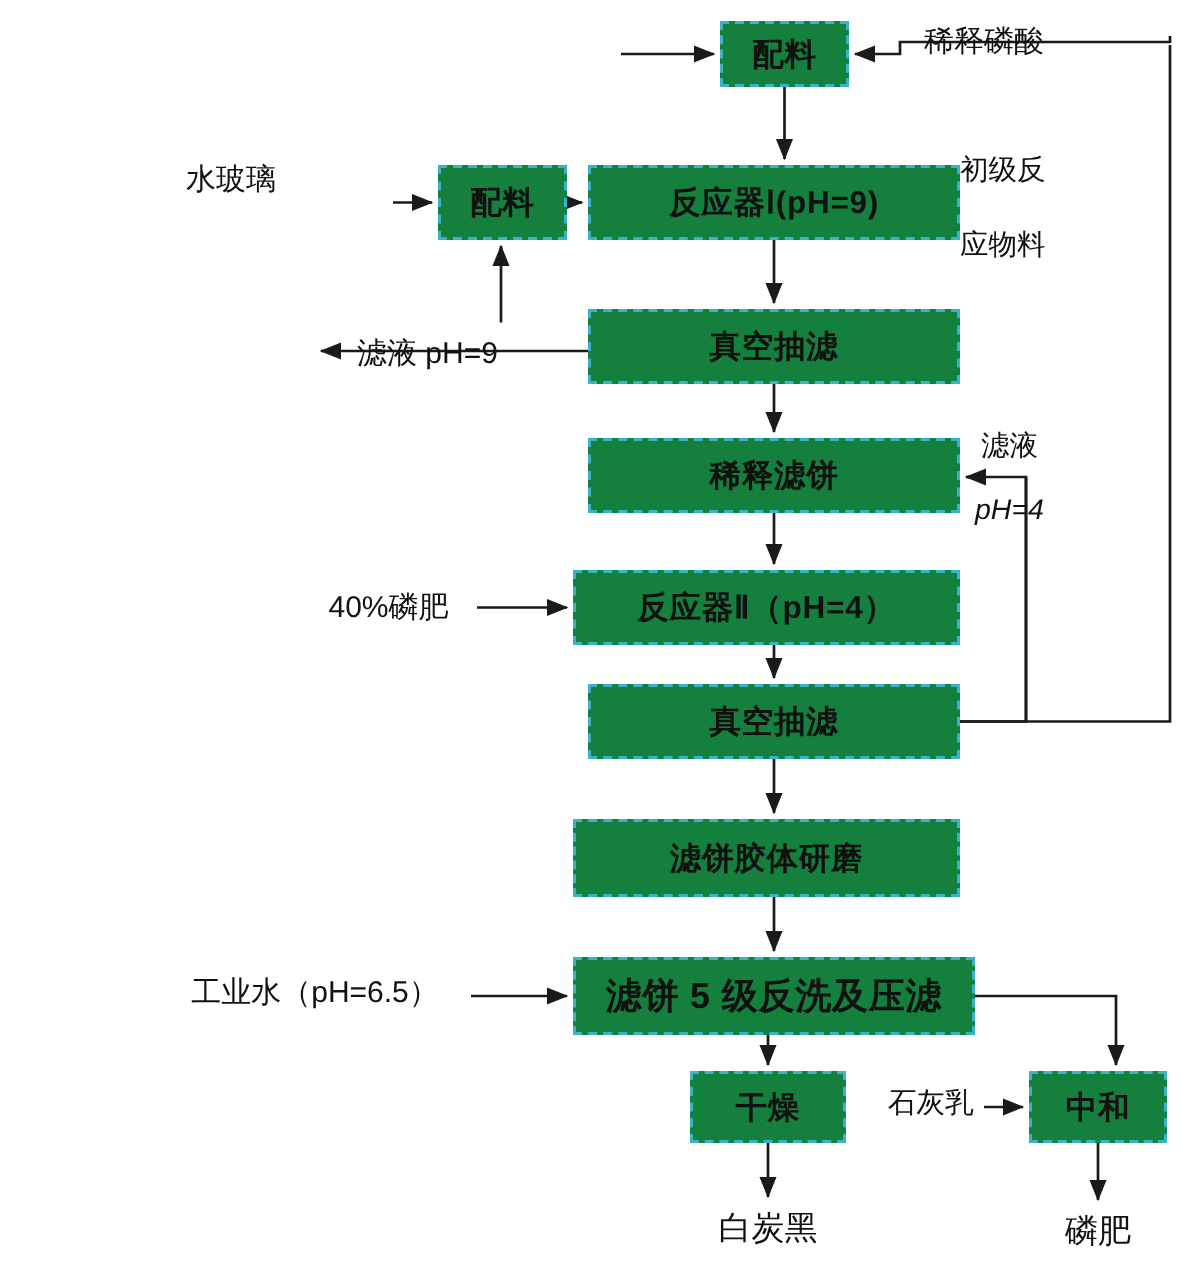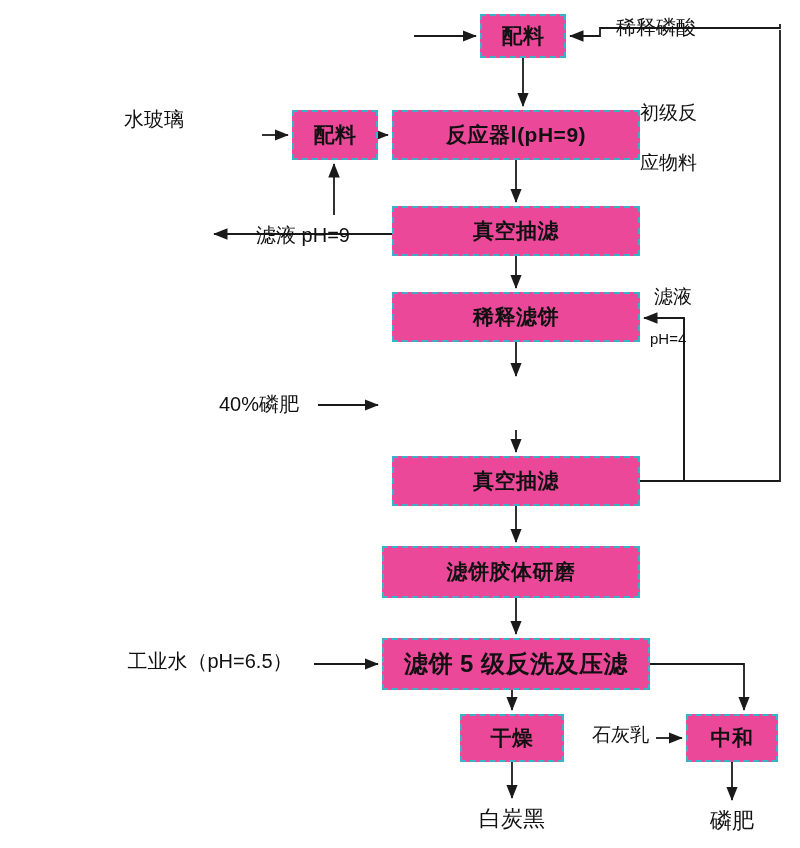"配料" .box { background: #ec4899 -> #15803d }
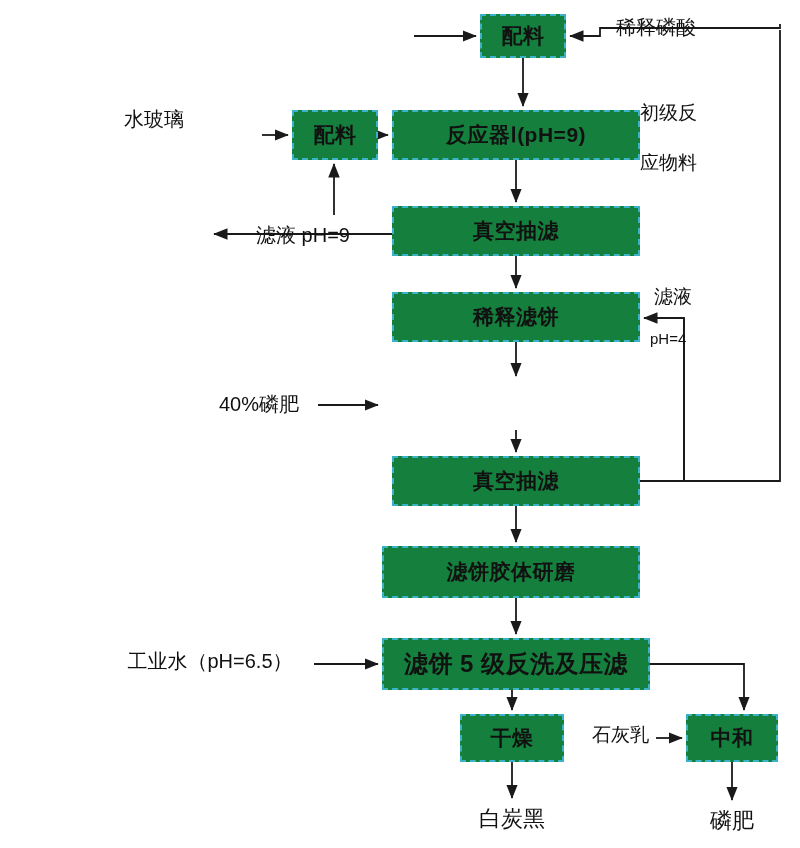"滤液 pH=9" div.lbl { text-align: center -> none }
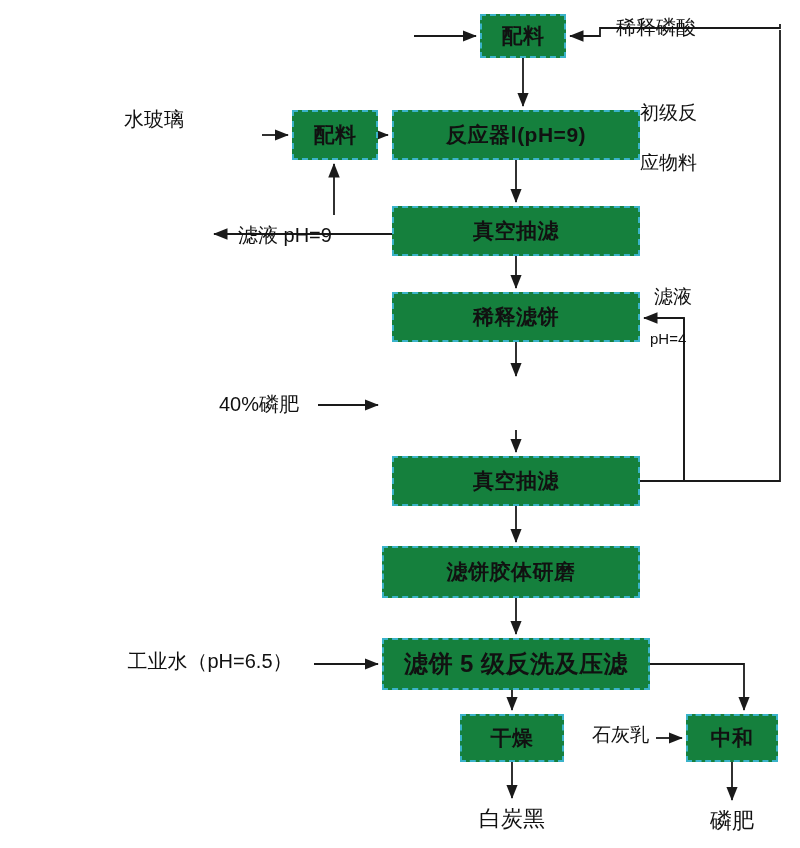"pH=4" div.lbl { font-size: 15px -> 19px; font-style: none -> italic }
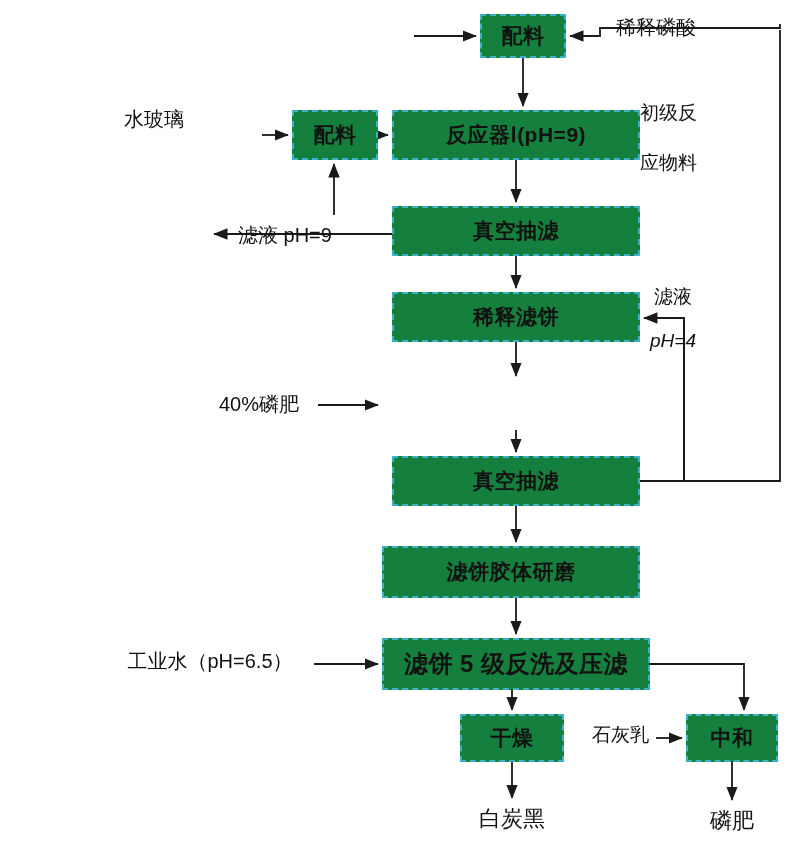"反应器Ⅱ（pH=4）" div.box { html: none -> <div> <span>反应器Ⅱ（pH=4）</span> </div> }
